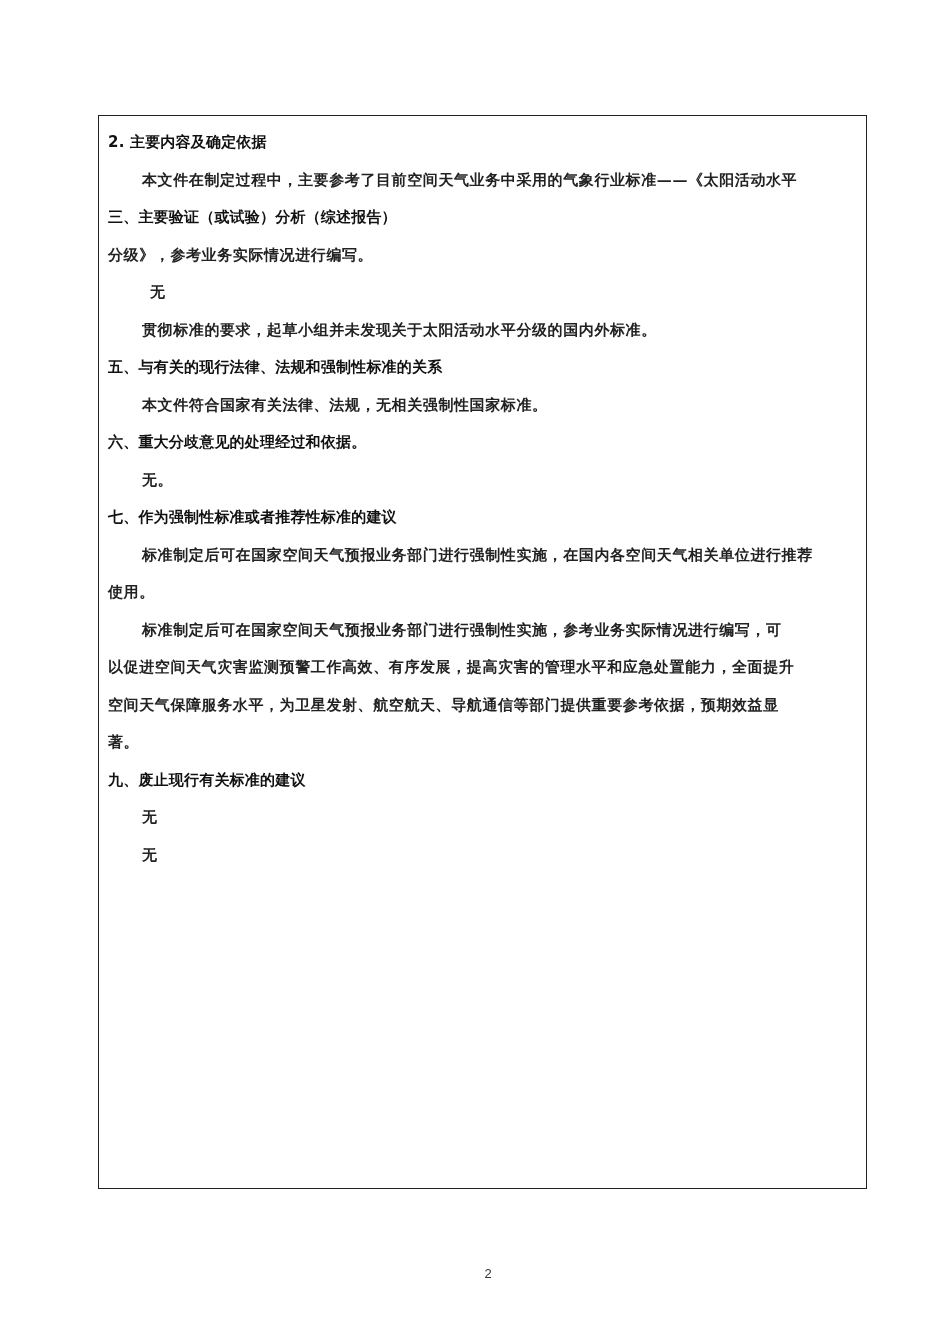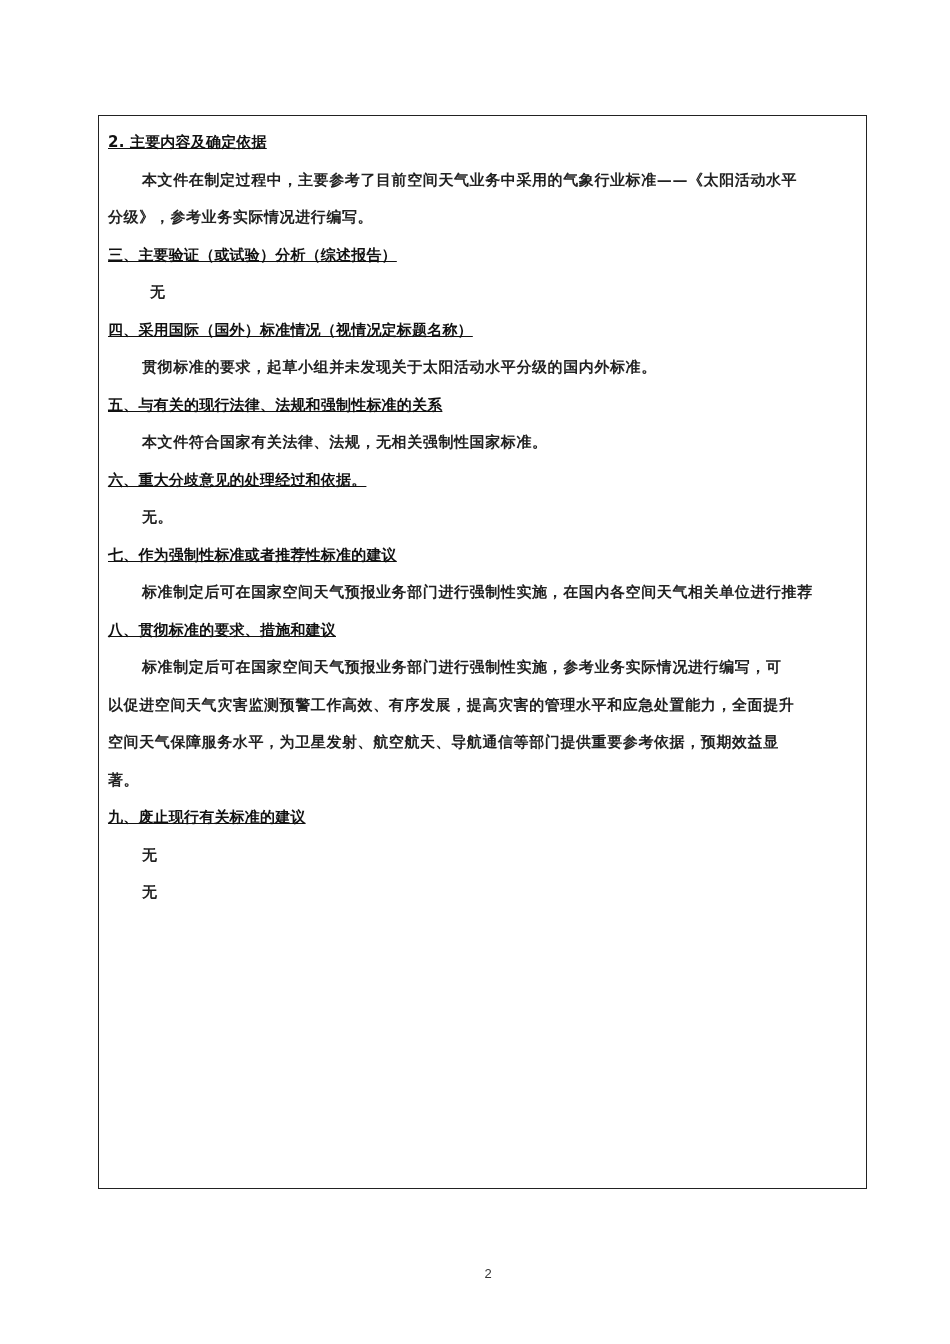"2. 主要内容及确定依据" .heading { text-decoration: underline -> none }
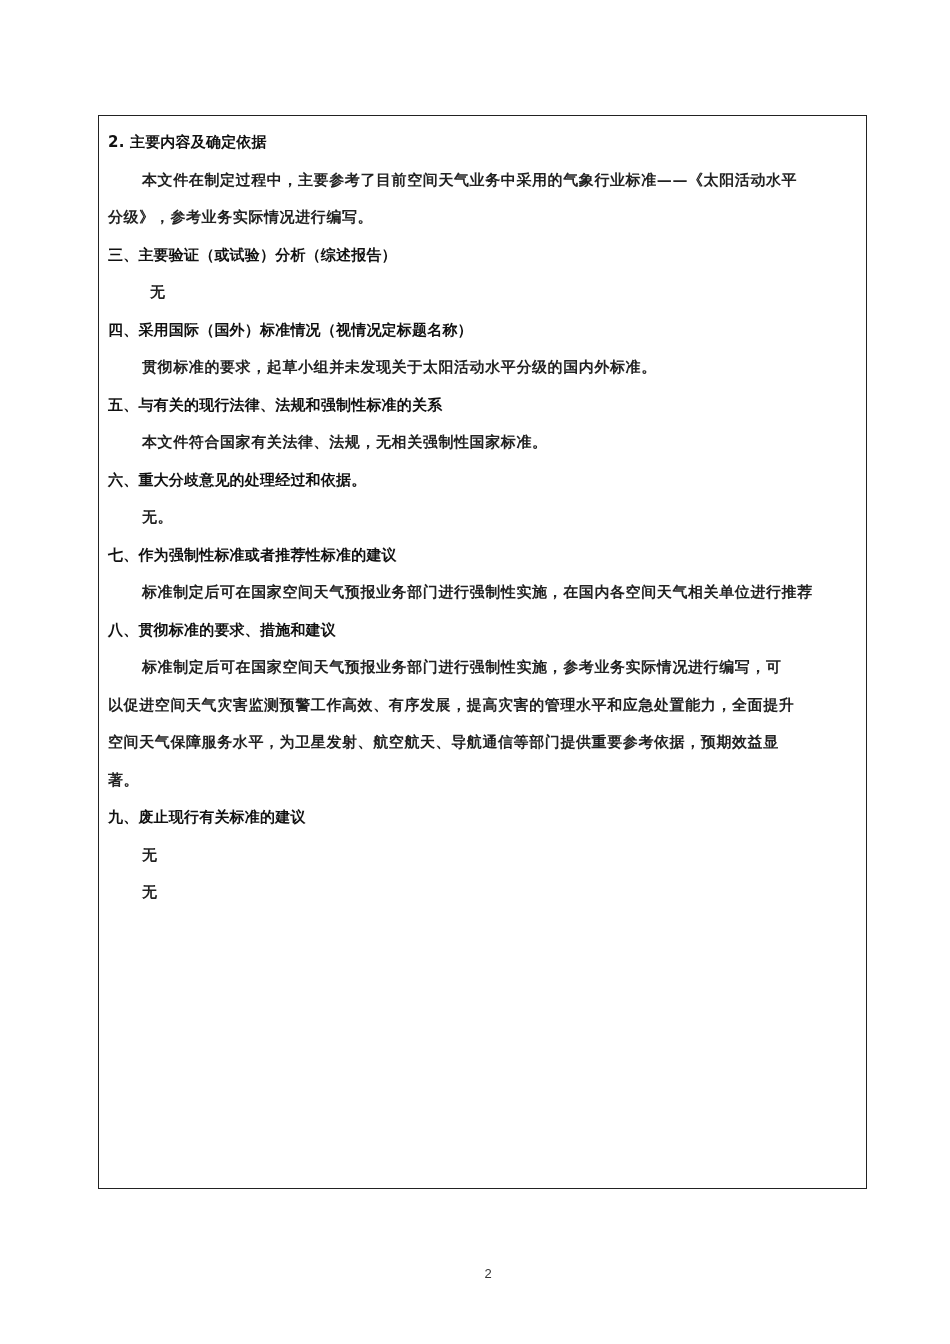"分级》，参考业务实际情况进行编写。" div.line { order: before "三、主要验证（或试验）分析（综述报告）" -> after "三、主要验证（或试验）分析（综述报告）" }
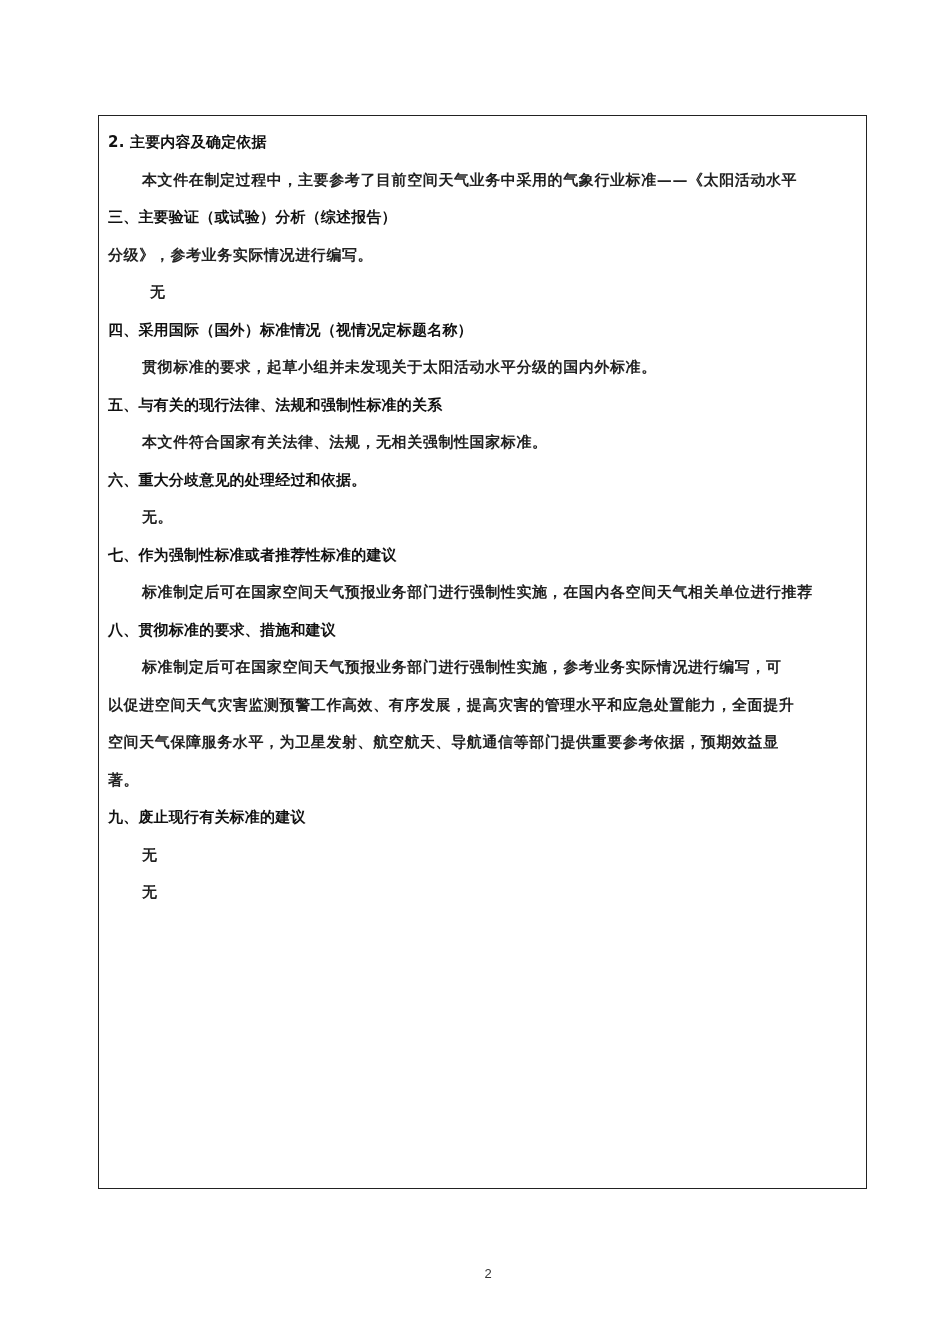"四、采用国际（国外）标准情况（视情况定标题名称）" div.line { html: <div>四、采用国际（国外）标准情况（视情况定标题名称）</div> -> none }
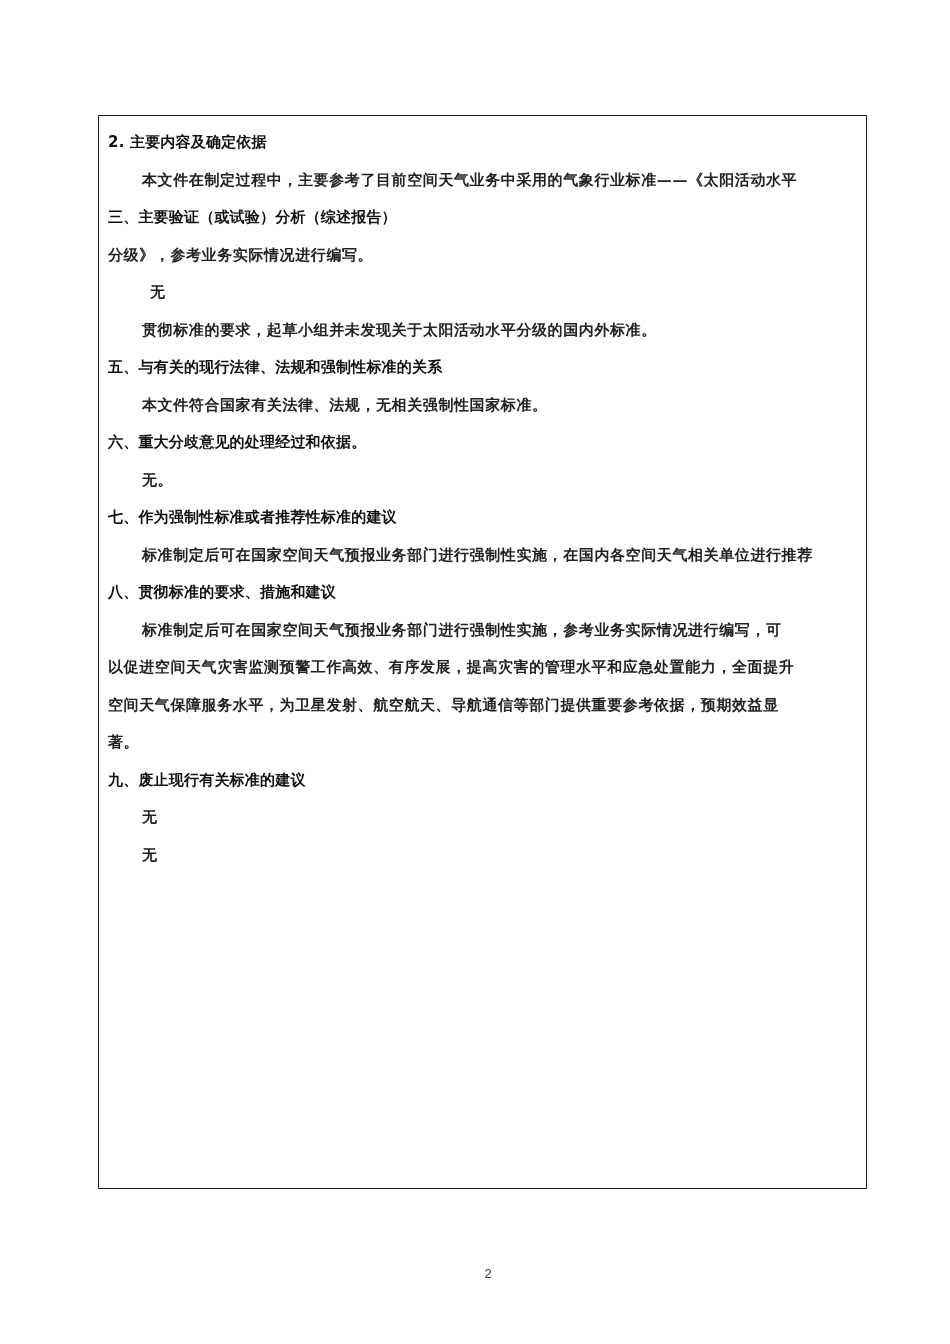"使用。" div.line { html: none -> <div>使用。</div> }
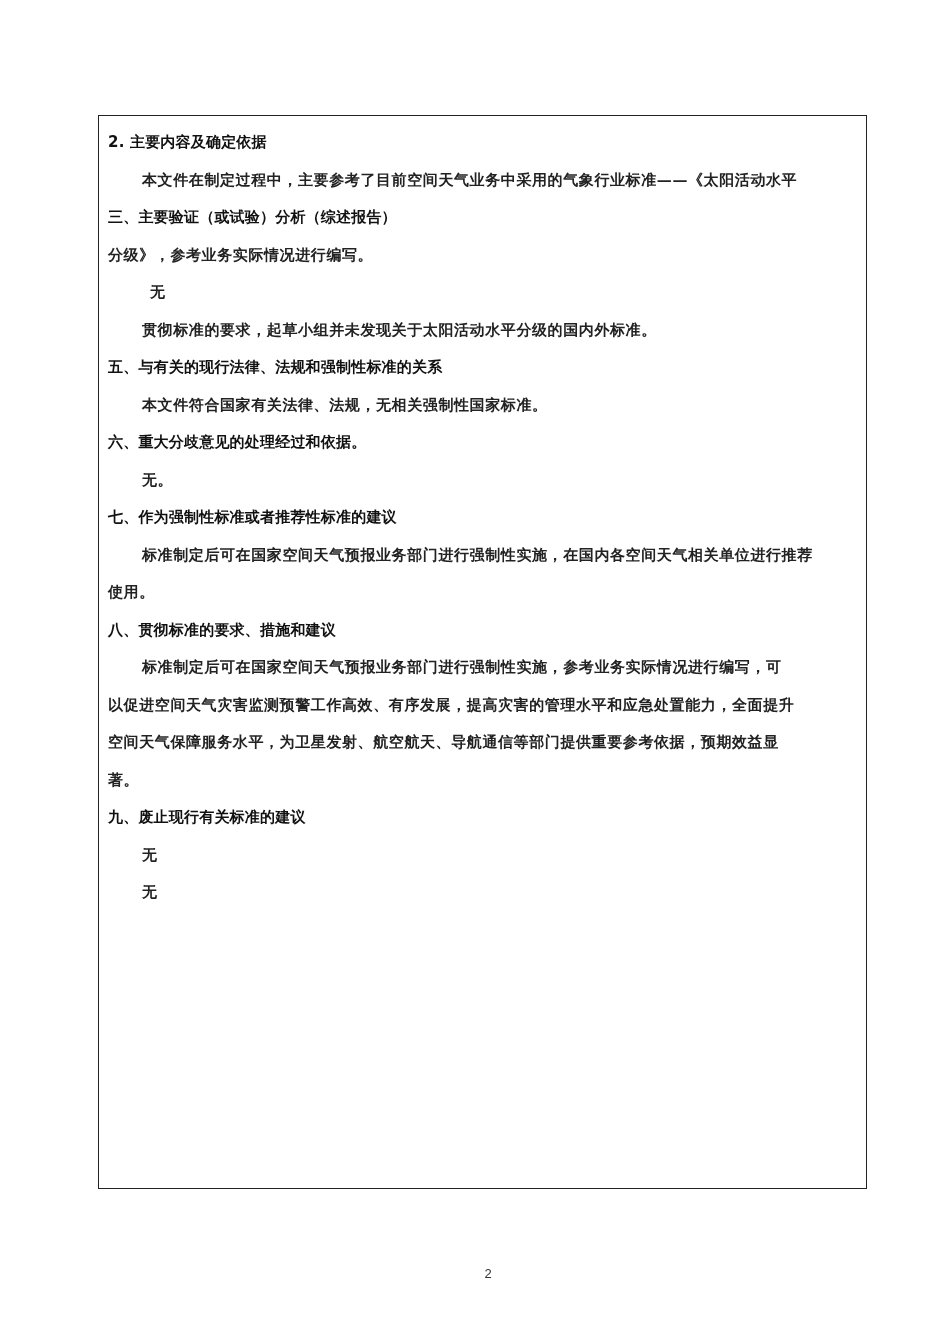"八、贯彻标准的要求、措施和建议" div.line { html: <div>八、贯彻标准的要求、措施和建议</div> -> none }
